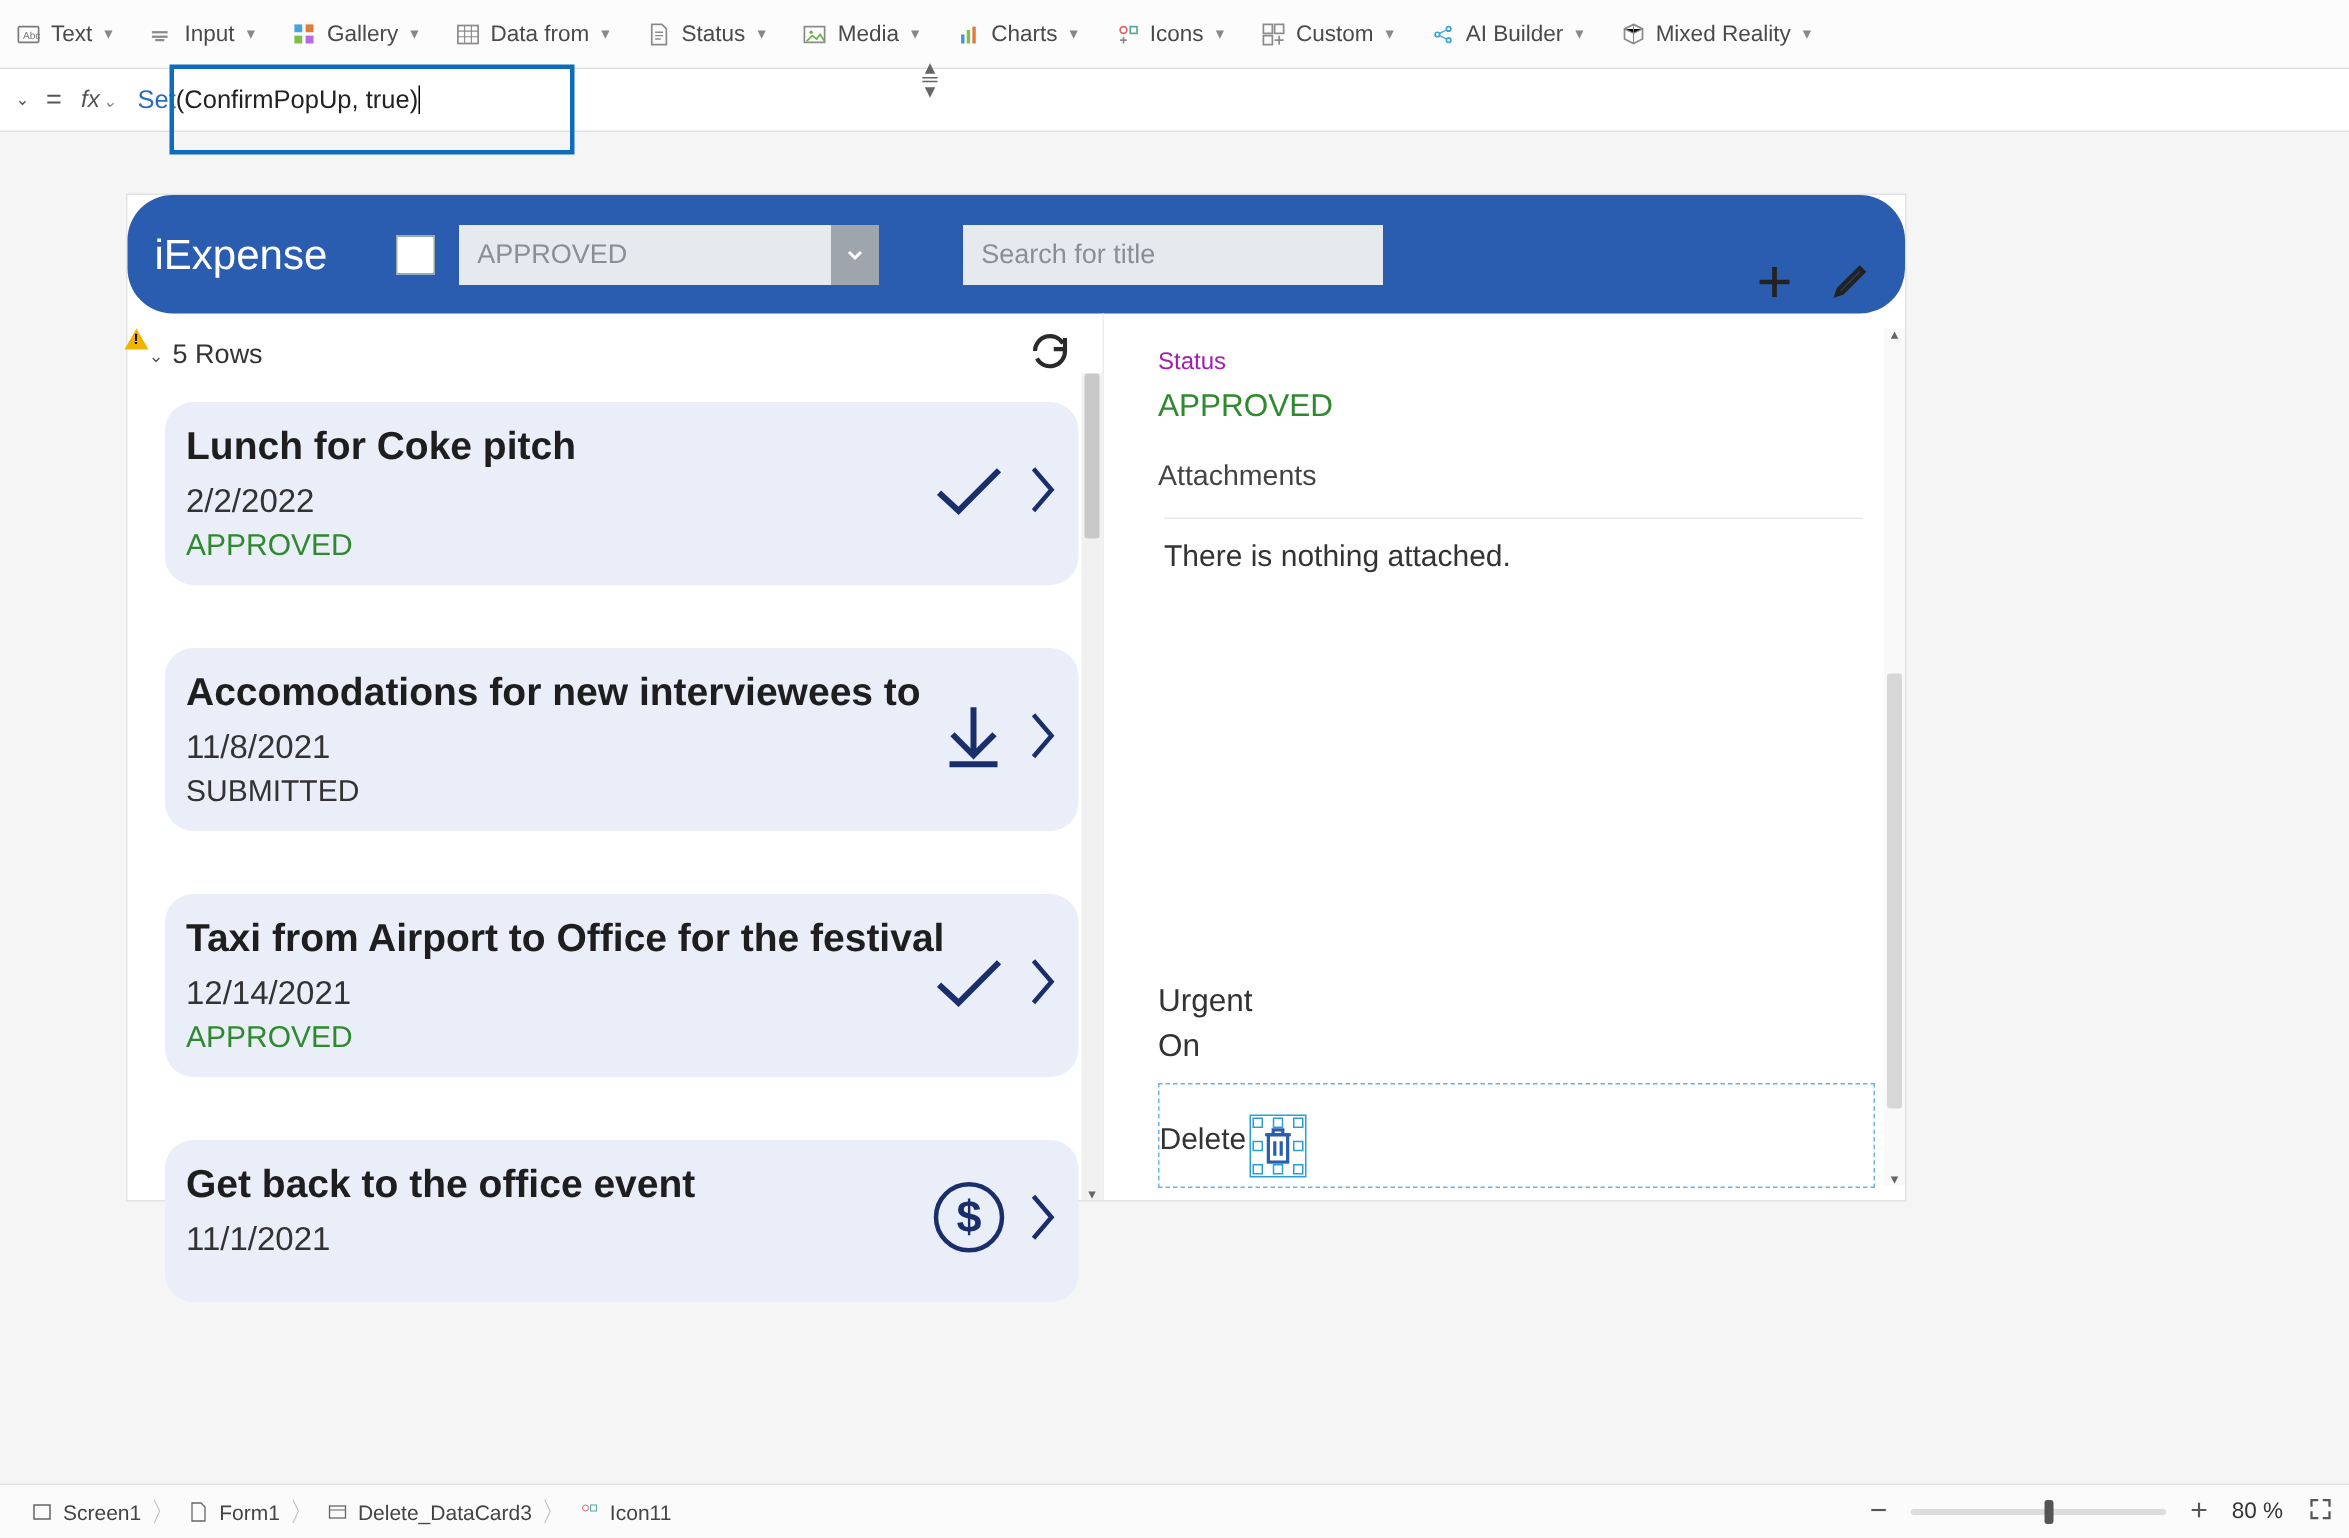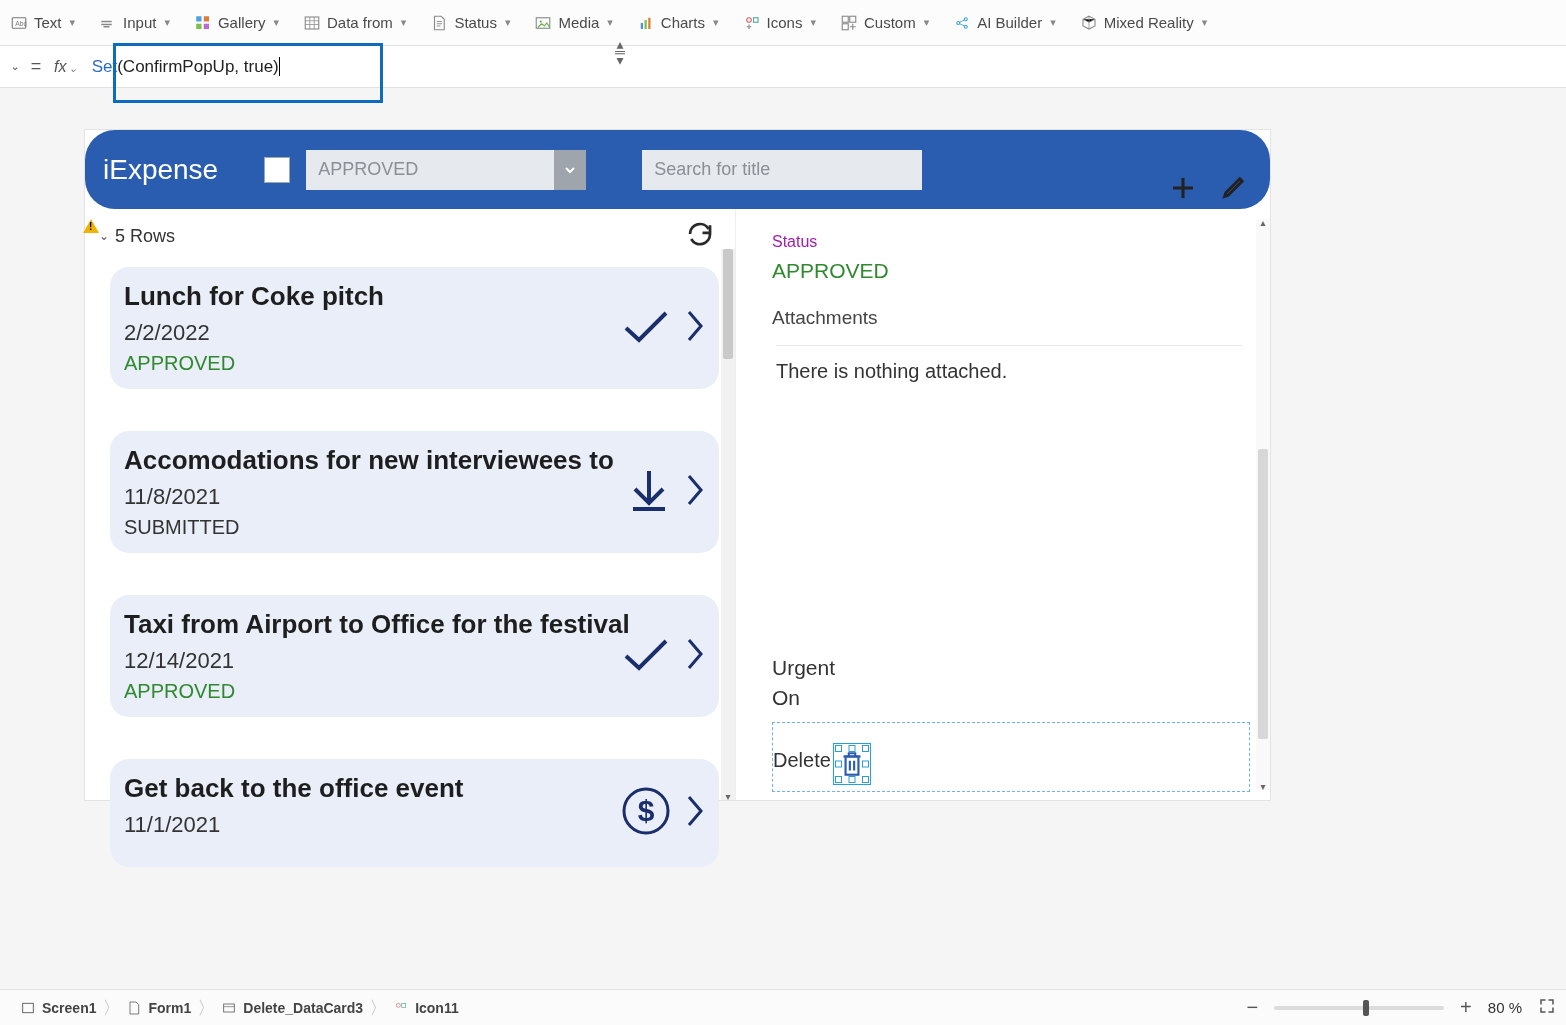"Screen1" .bc-item { font-weight: bold -> none }
